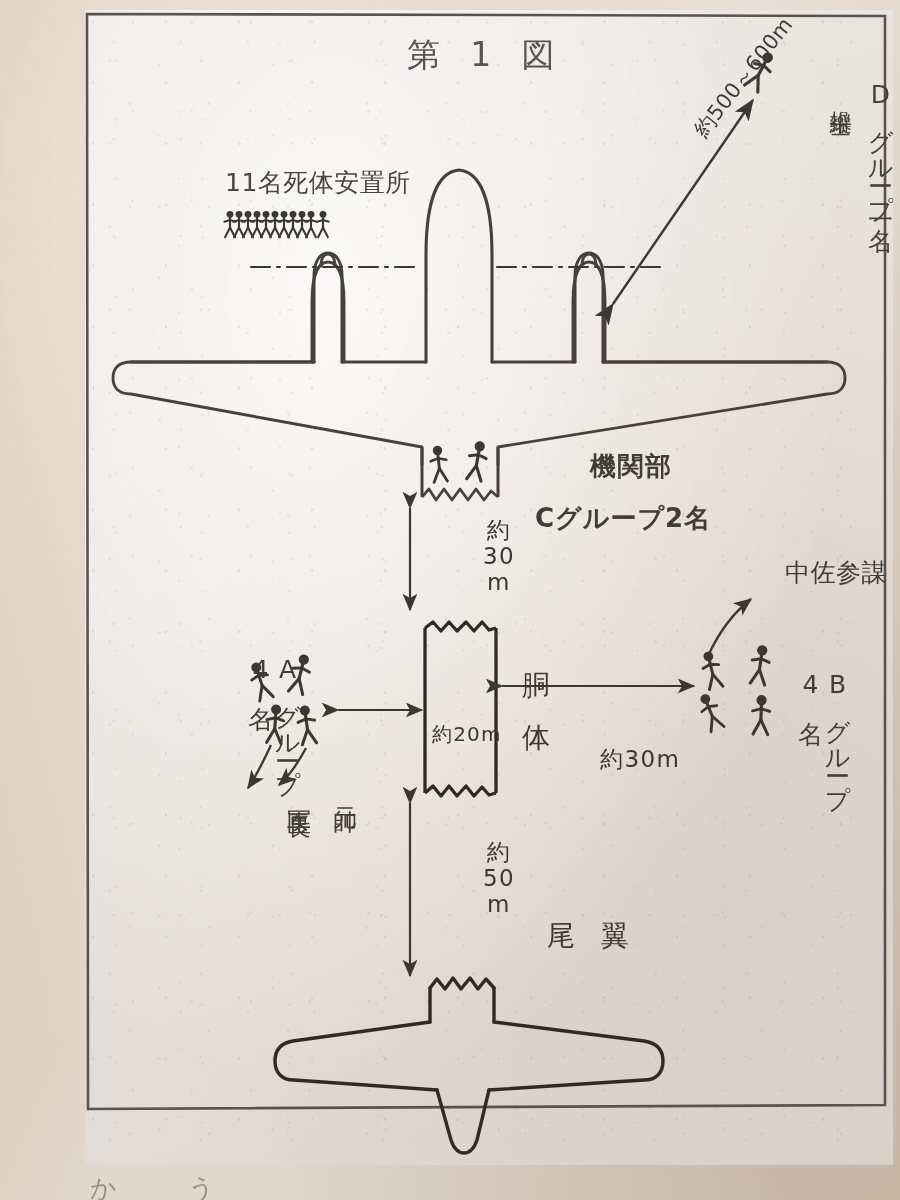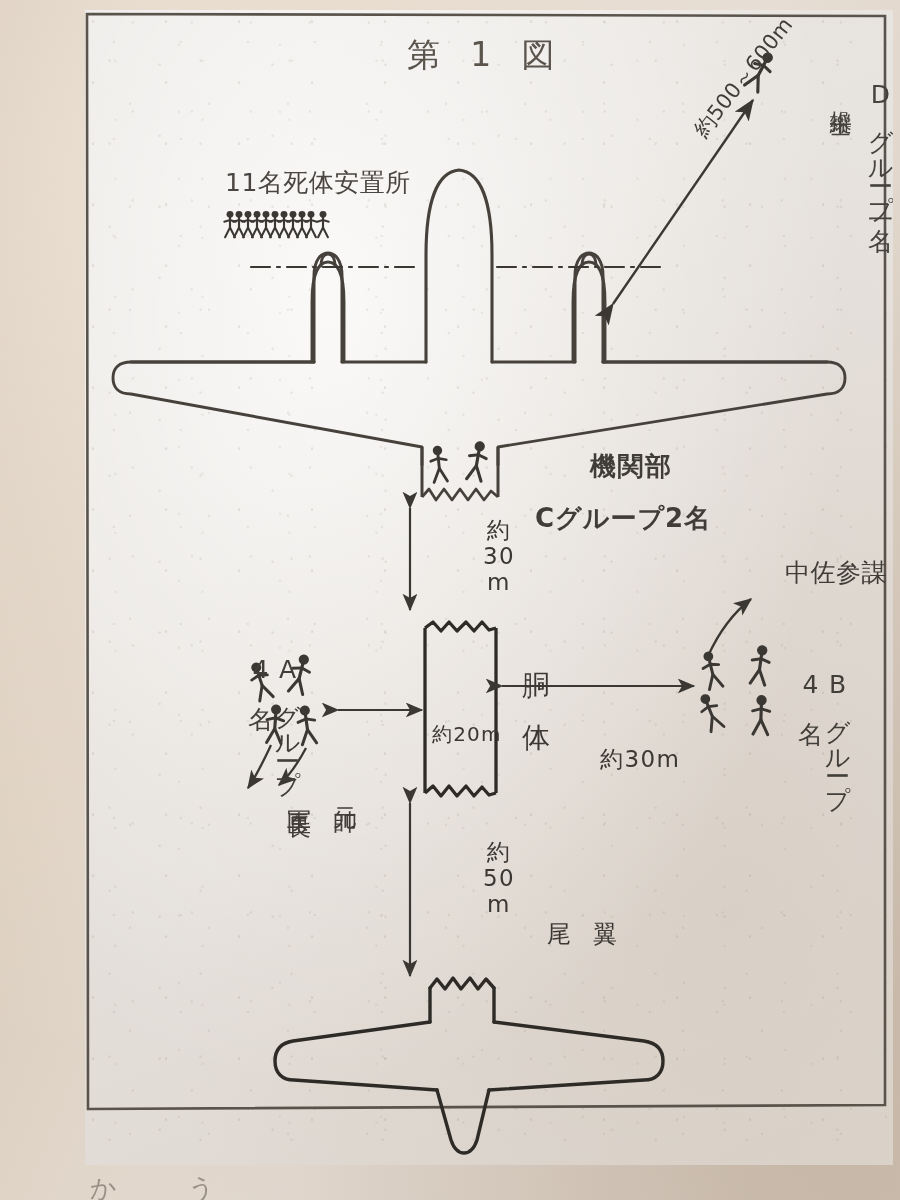"尾 翼" .lbl-tail { font-size: 24px -> 28px }
